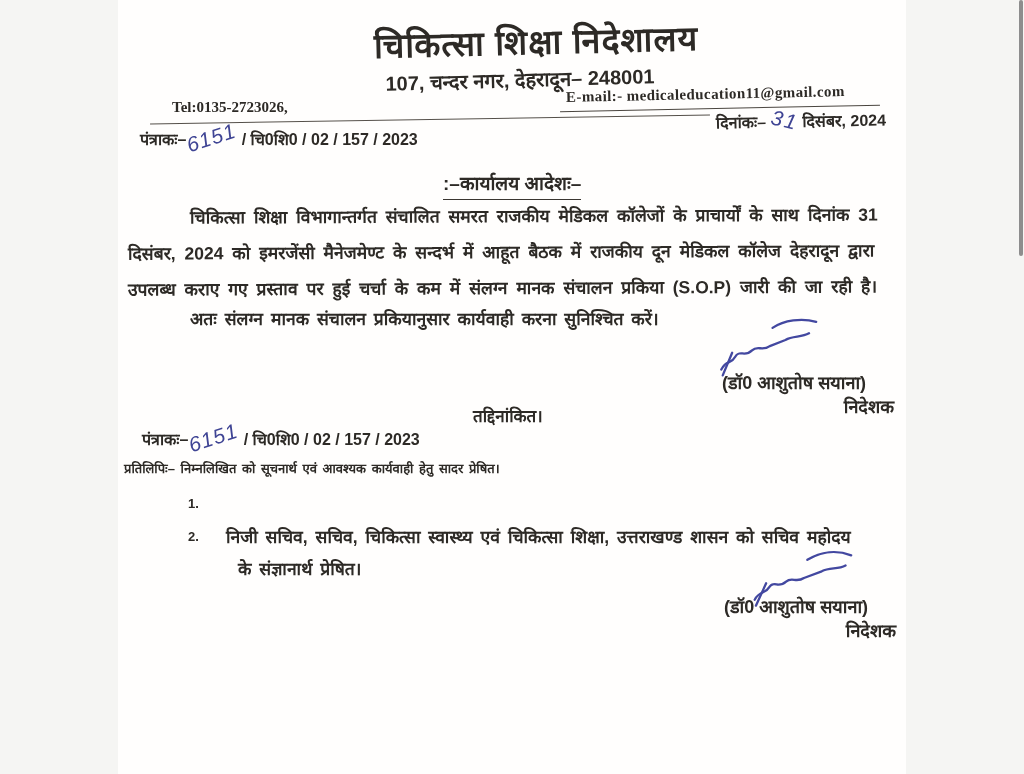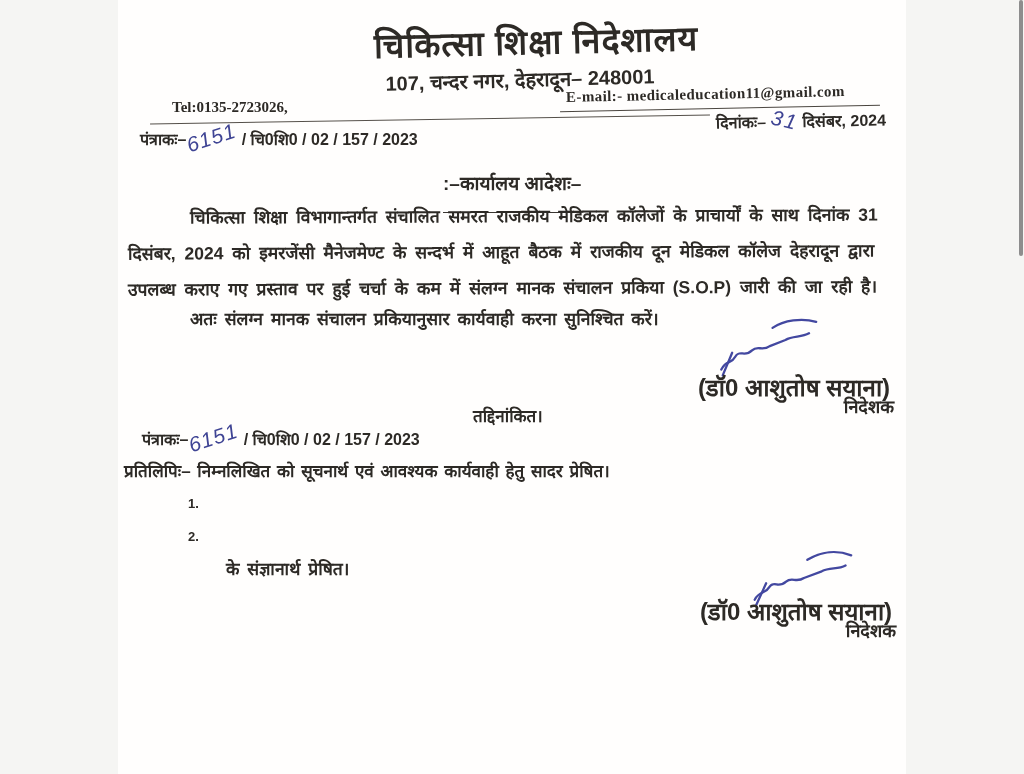":–कार्यालय आदेशः–" .order-heading { padding-bottom: 16px -> 3px }
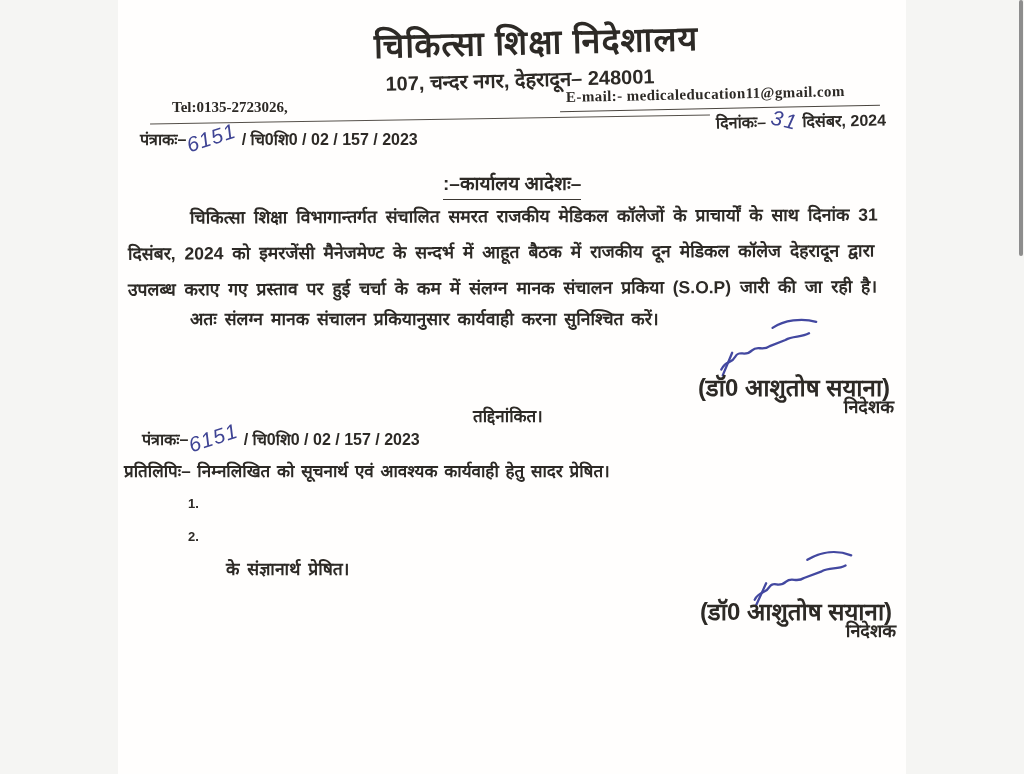"(डॉ0 आशुतोष सयाना)" .signatory-name { font-size: 24px -> 18px }
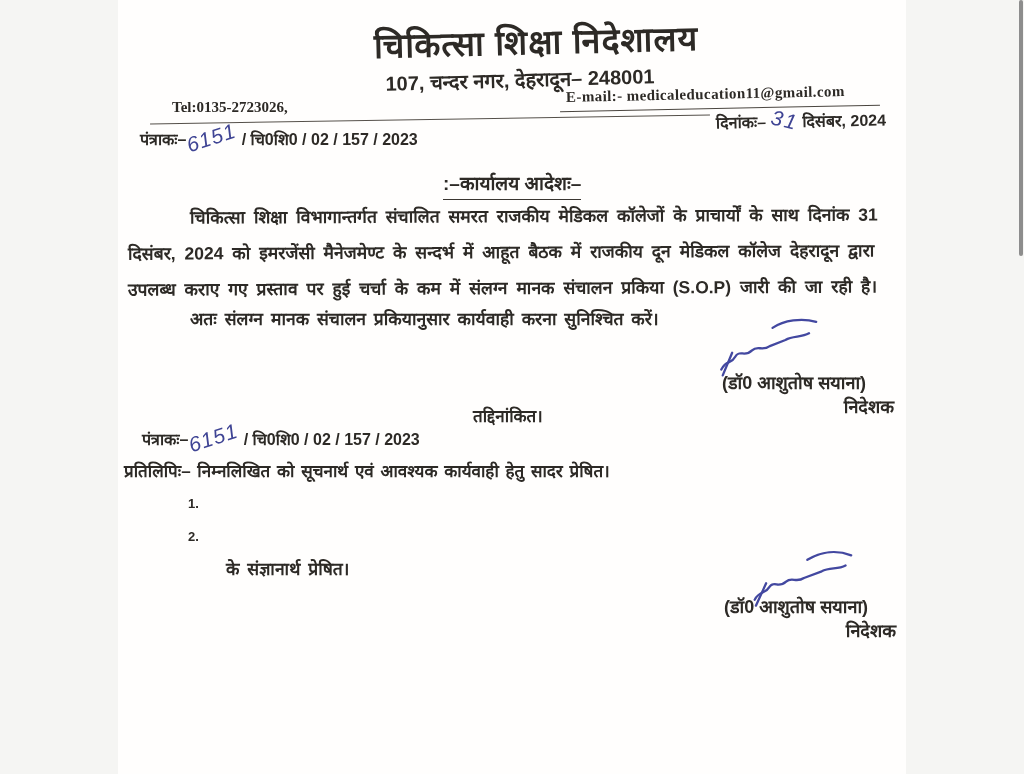"प्रतिलिपिः– निम्नलिखित को सूचनार्थ एवं" .copy-line { font-size: 17px -> 13px }
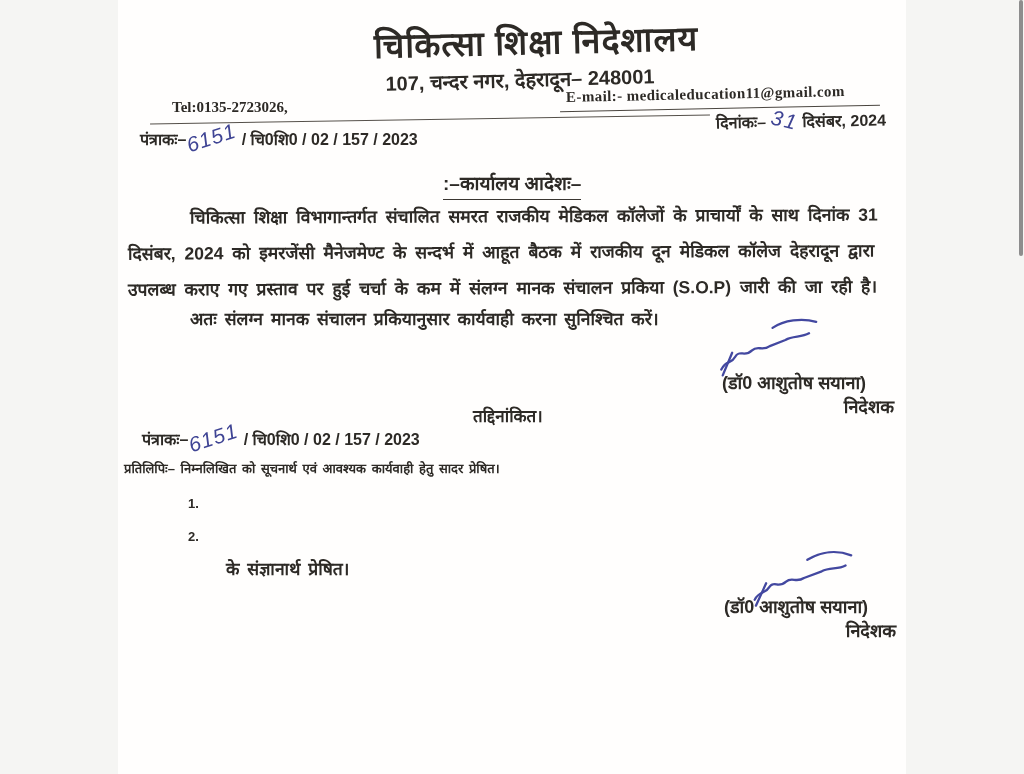"निजी सचिव, सचिव, चिकित्सा स्वास्थ्य" div.abs { html: none -> <div>निजी सचिव, सचिव, चिकित्सा स्वास्थ्य एवं चिकित्सा शिक्षा, उत्तराखण्ड शासन को सचिव महोदय</div> }
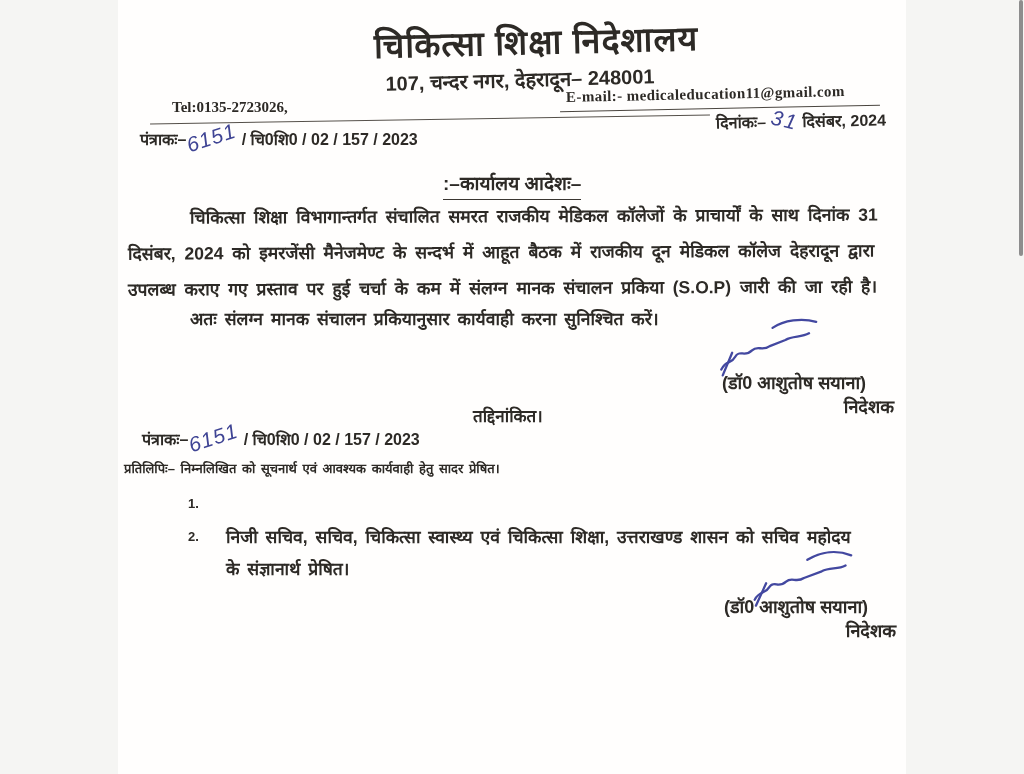"के संज्ञानार्थ प्रेषित।" .t2b { left: 108px -> 120px }
